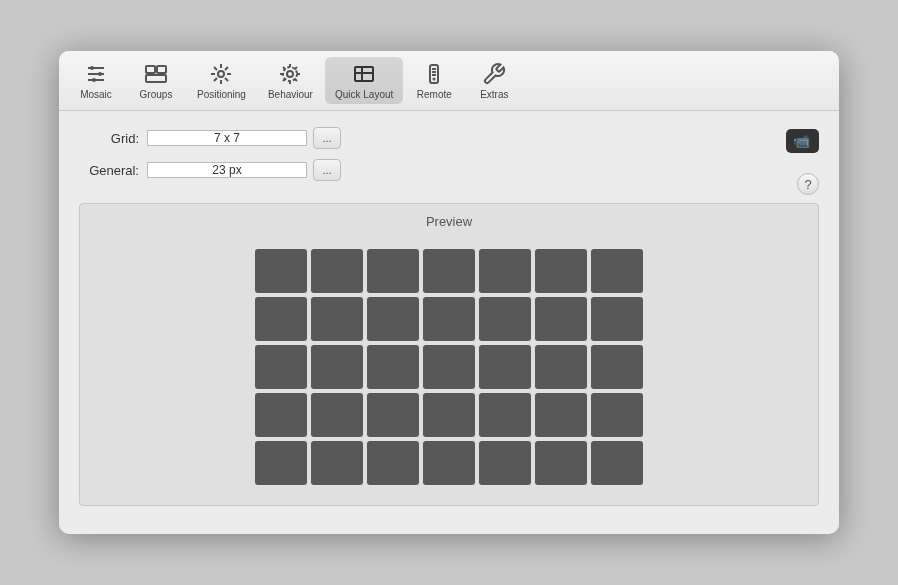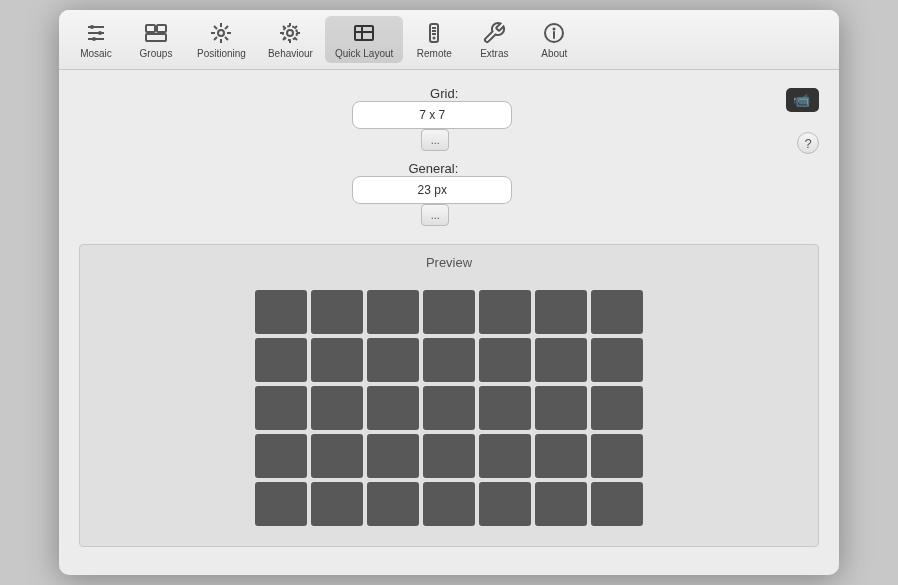"About" div.toolbar-item { html: <div> <div> <svg> <circle></circle> <line></line> <line></line> </svg> </div> <span>About</span> </div> -> none }
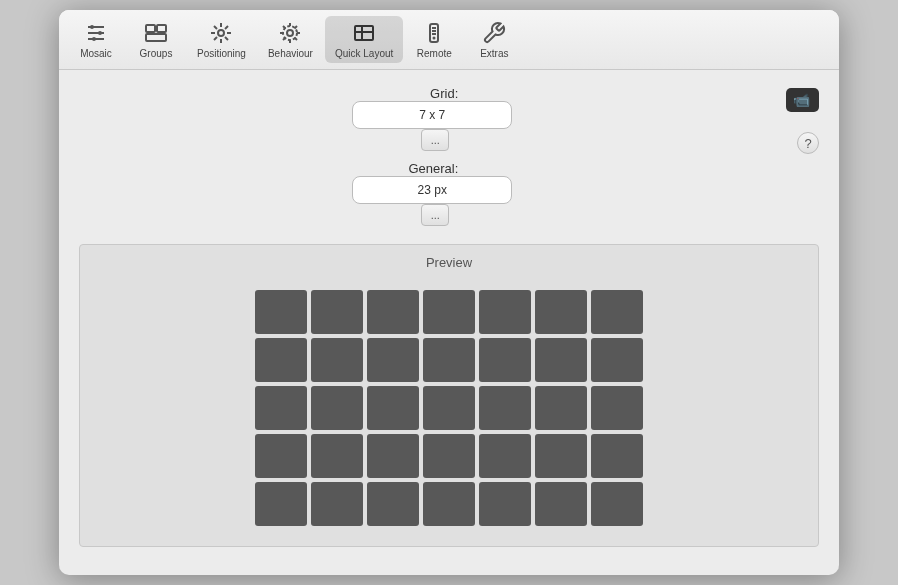"Grid:" .form-row { flex-direction: column -> none }
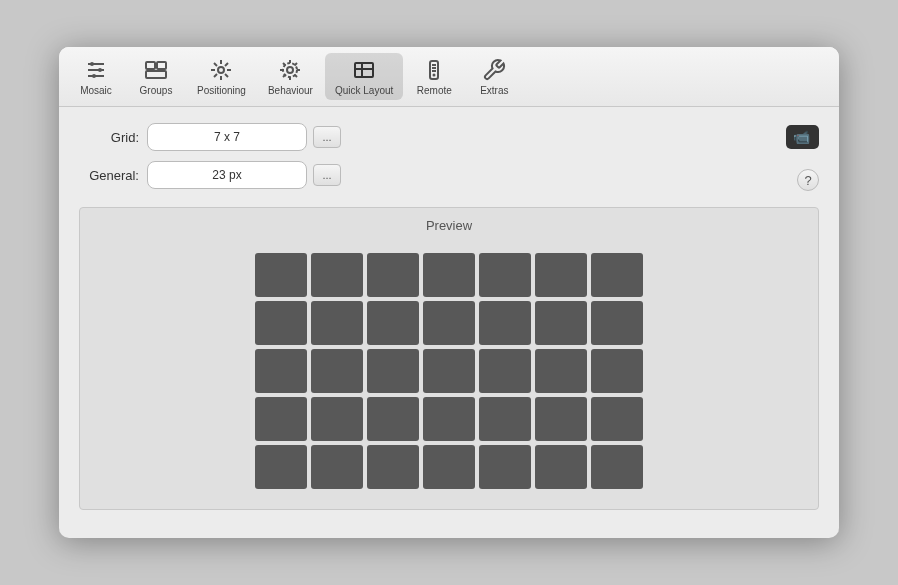"7 x 7" .form-input { border-radius: 8px -> 0; height: 28px -> 16px }
